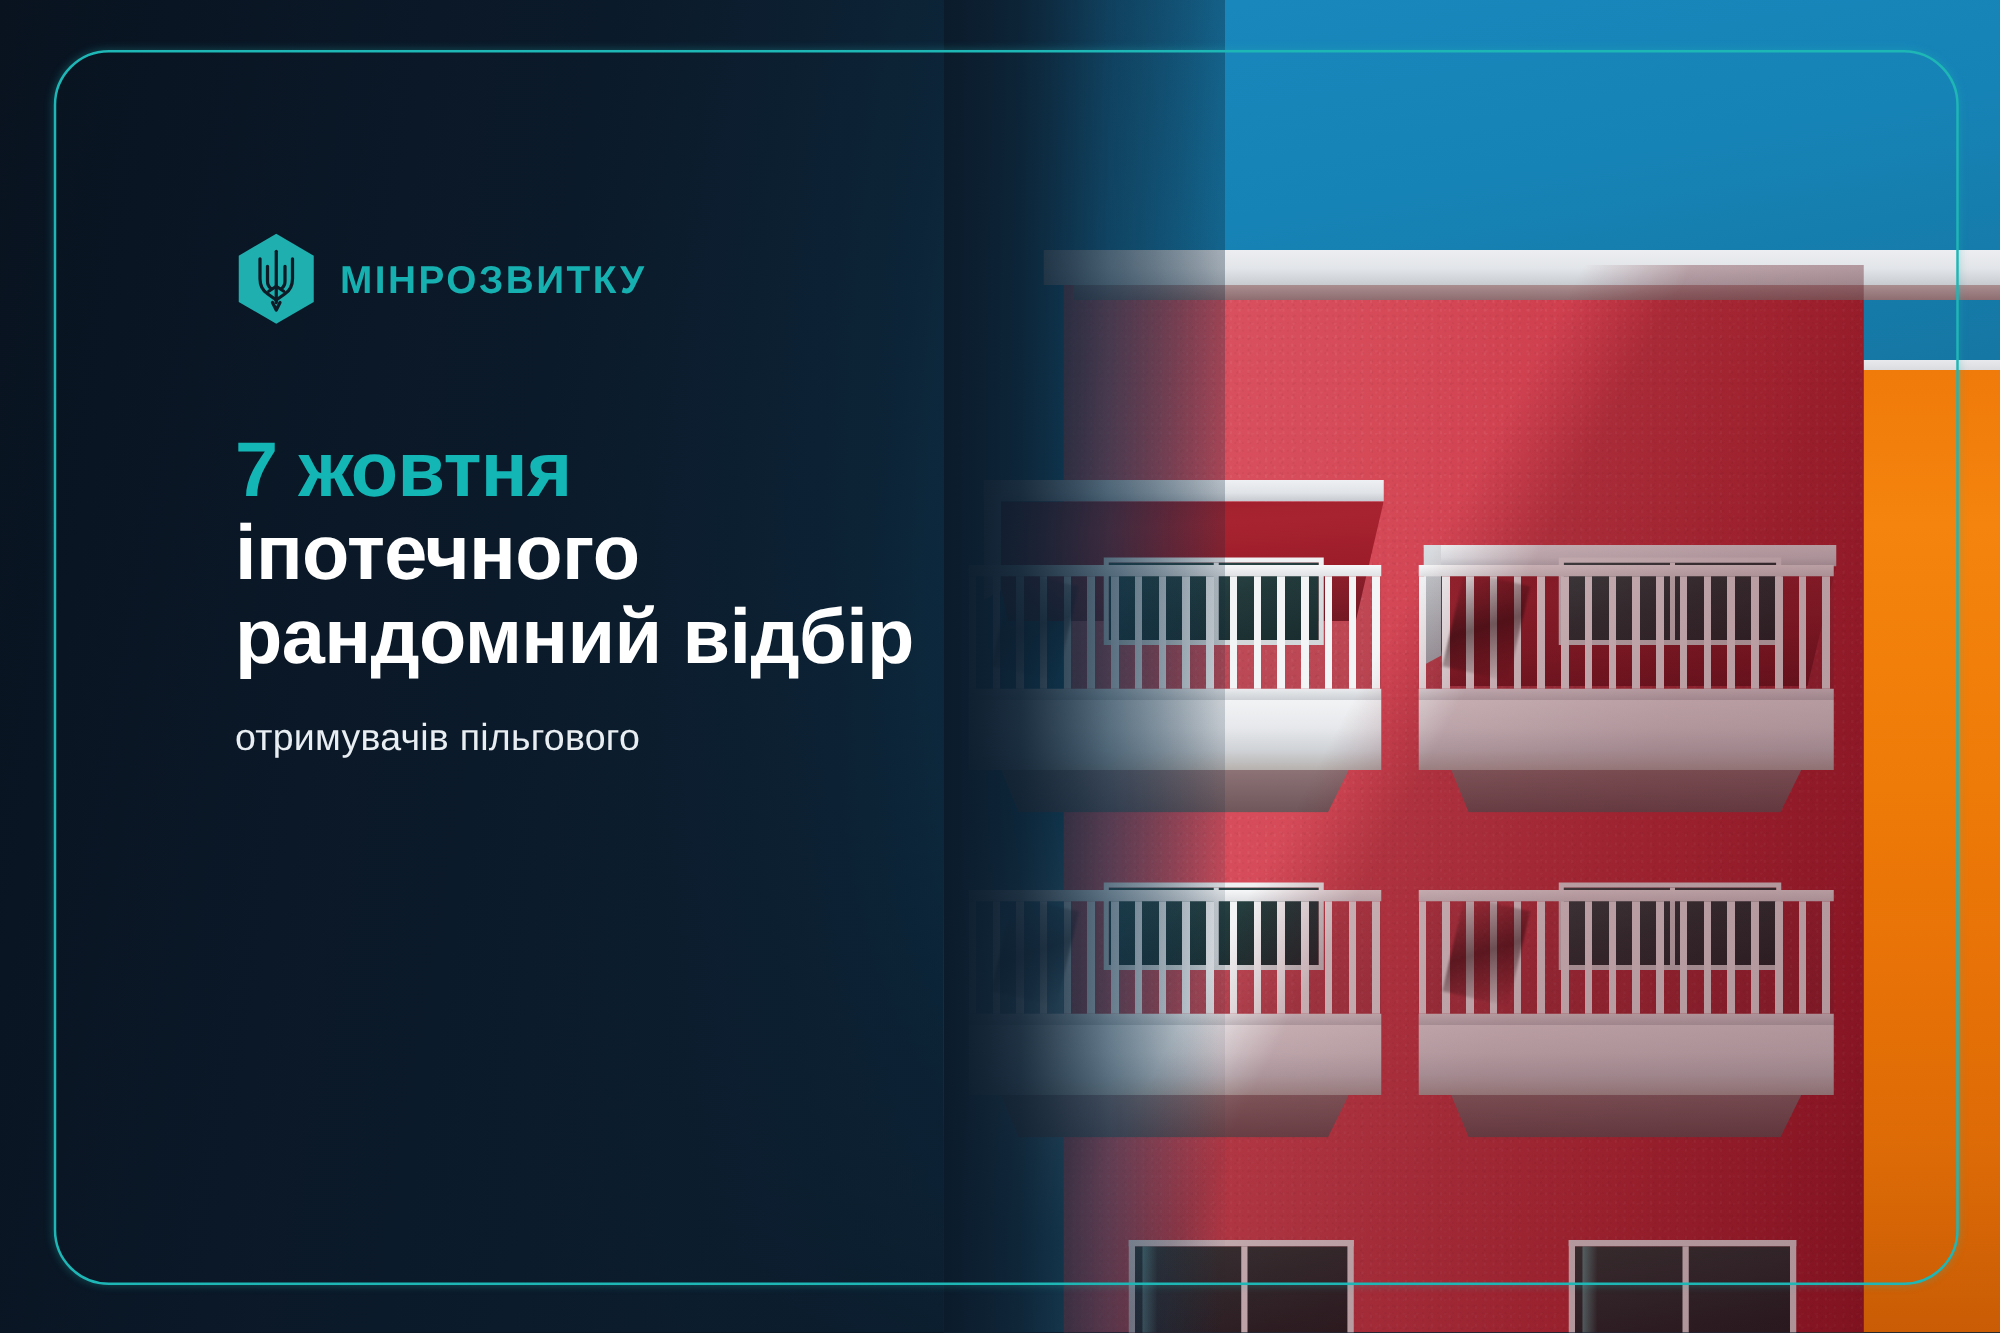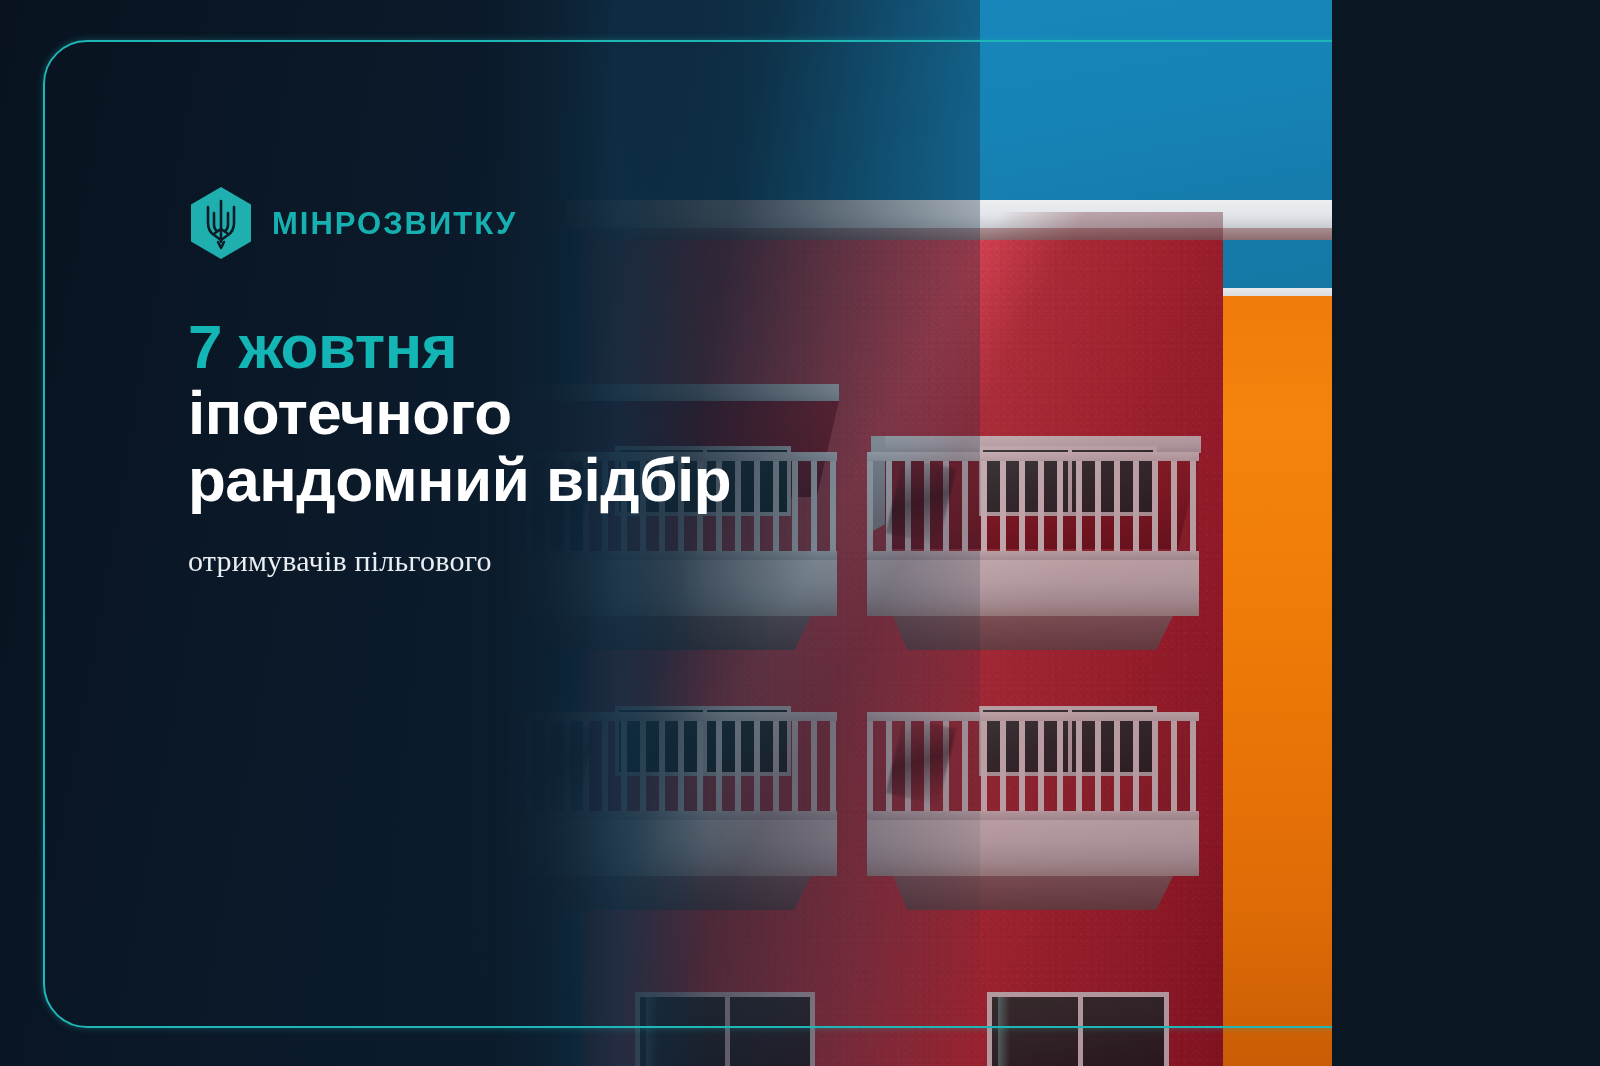"МІНРОЗВИТКУ" .poster { width: 1332px -> 1600px }
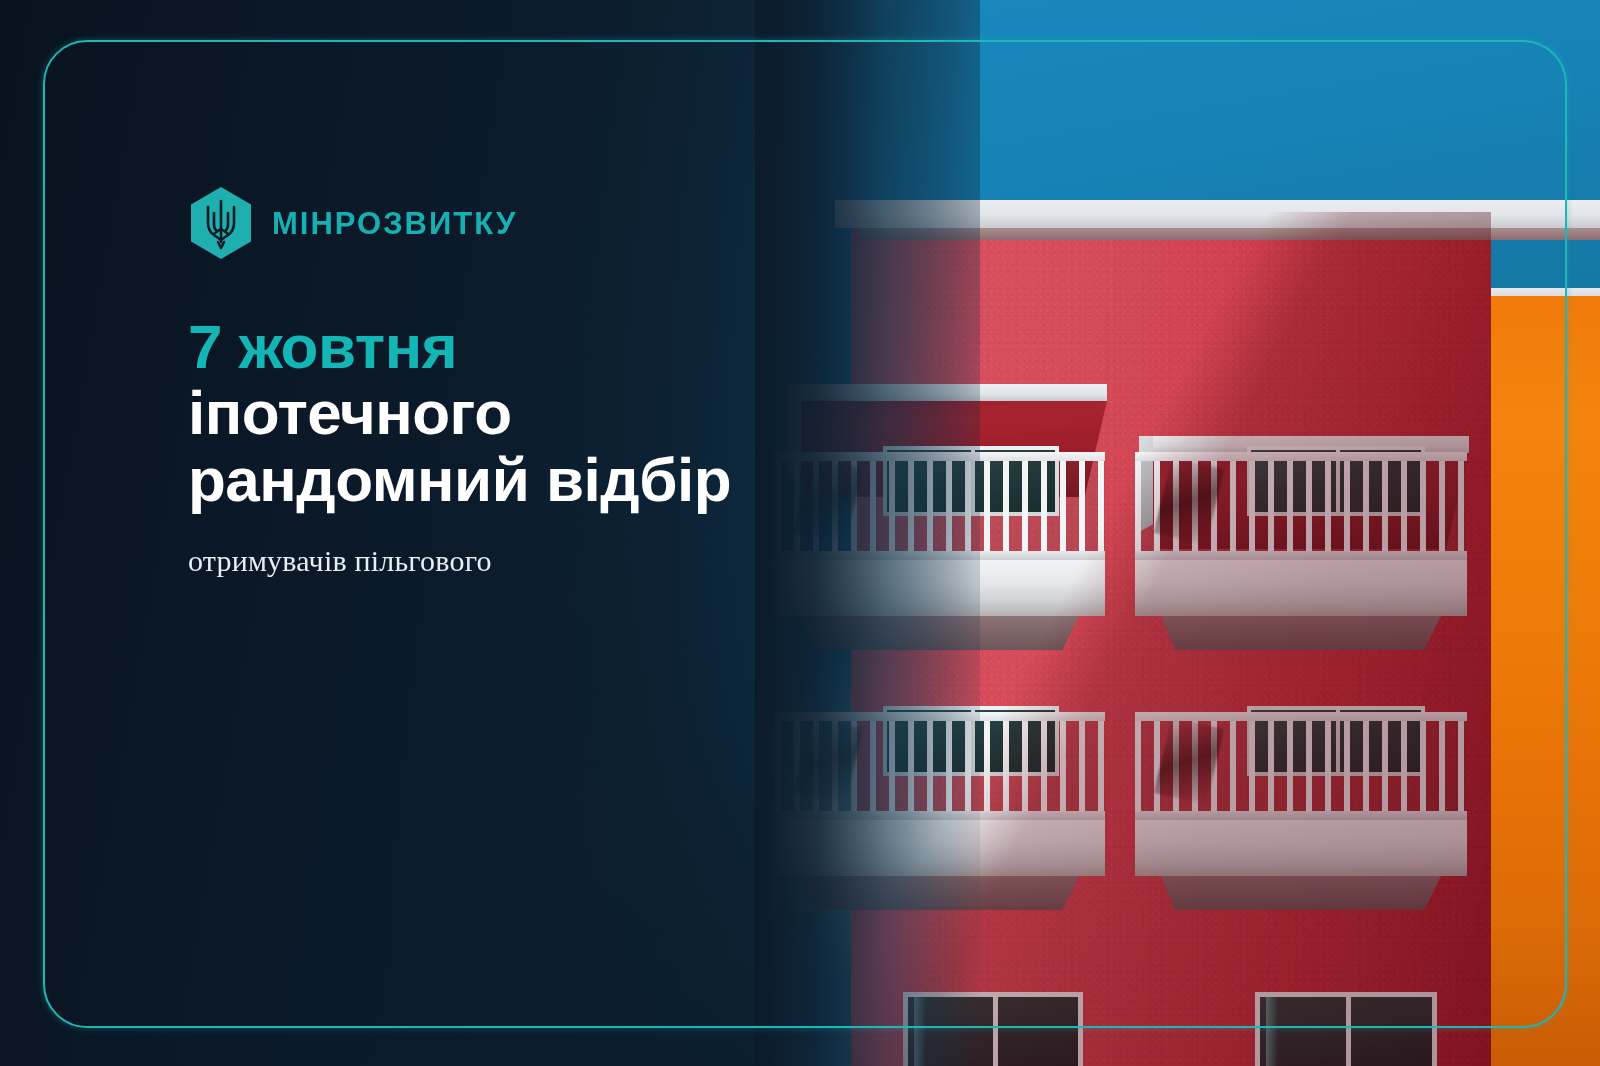"7 жовтня" .headline { margin-top: 54px -> 84px }
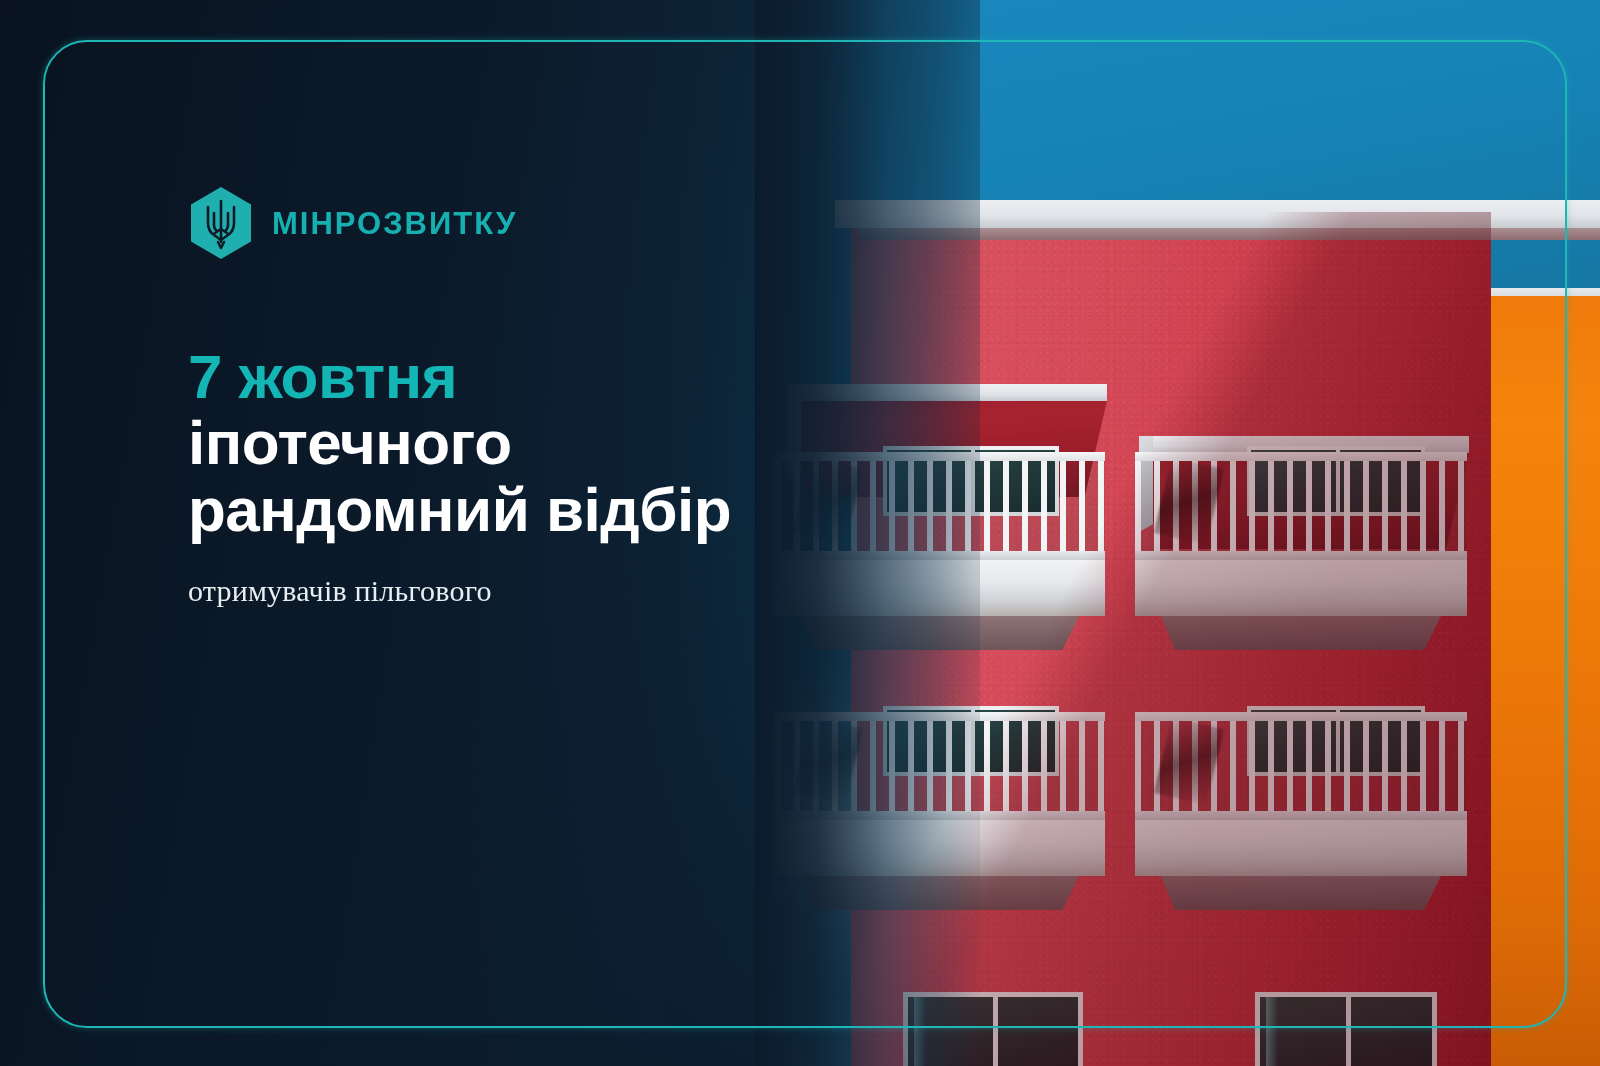"отримувачів пільгового" .sub-line { font-family: Liberation Serif, serif -> none }
